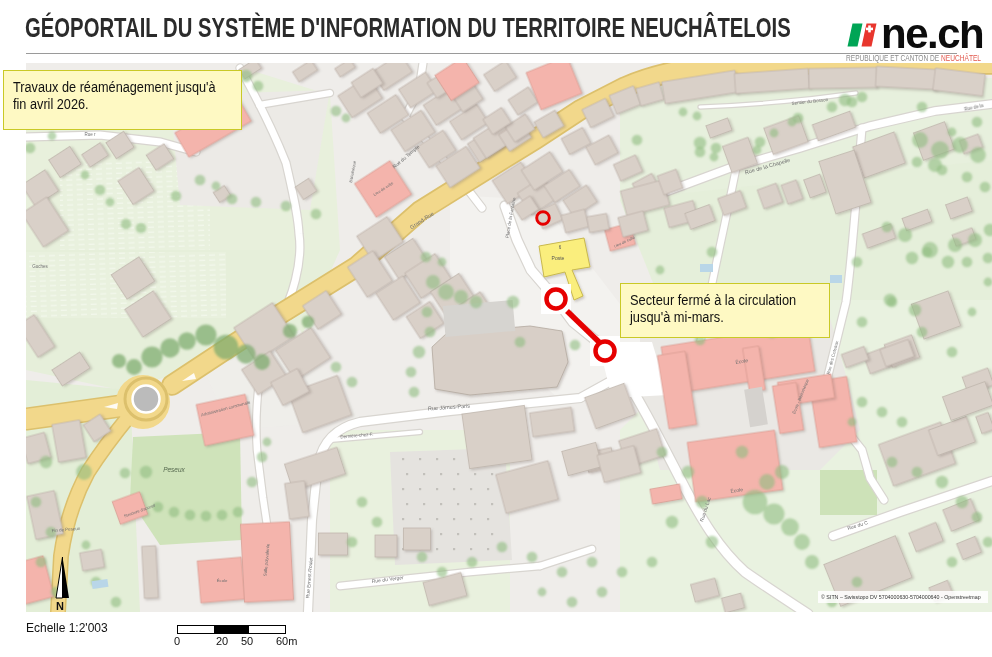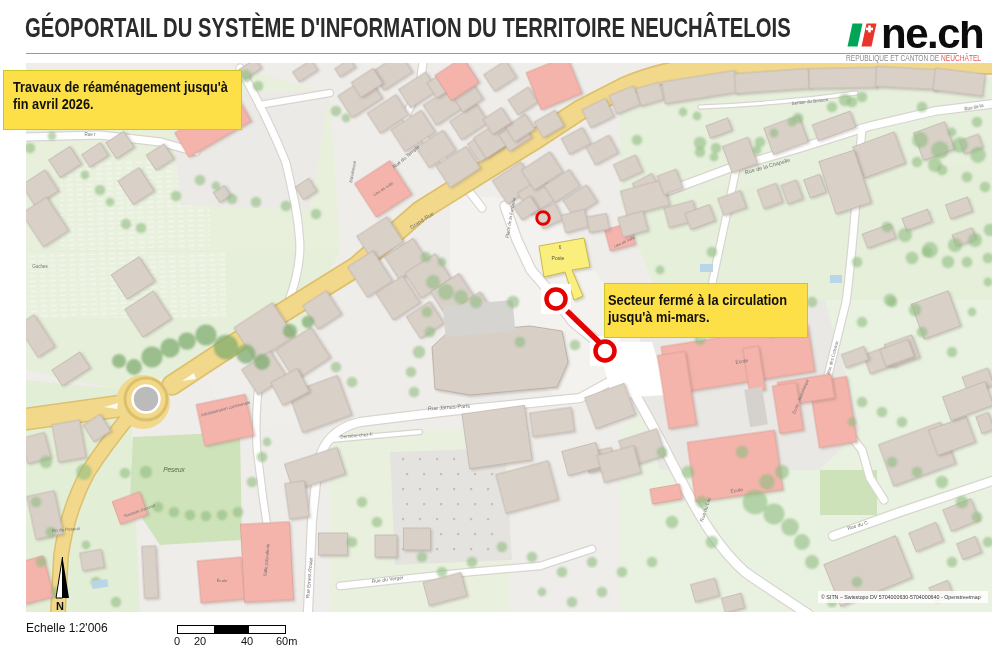"Travaux de réaménagement jusqu'à" .ann { background: #fde047 -> #fef9c3; font-weight: bold -> normal }
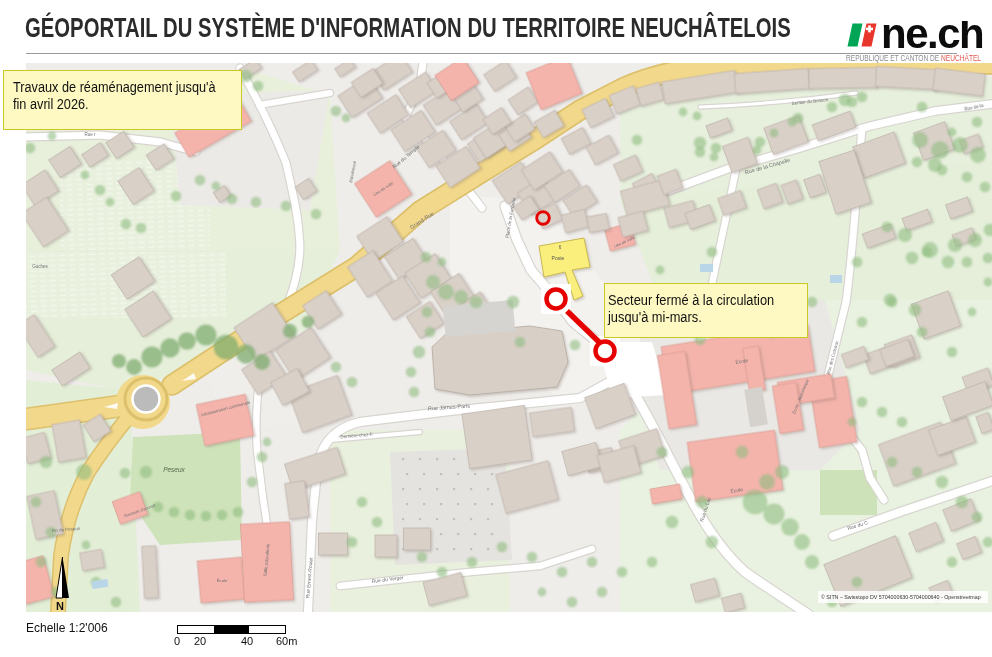"Secteur fermé à la circulation" #ann2 { left: 604px -> 620px; padding: 7px 0 0 3px -> 7px 0 0 9px }
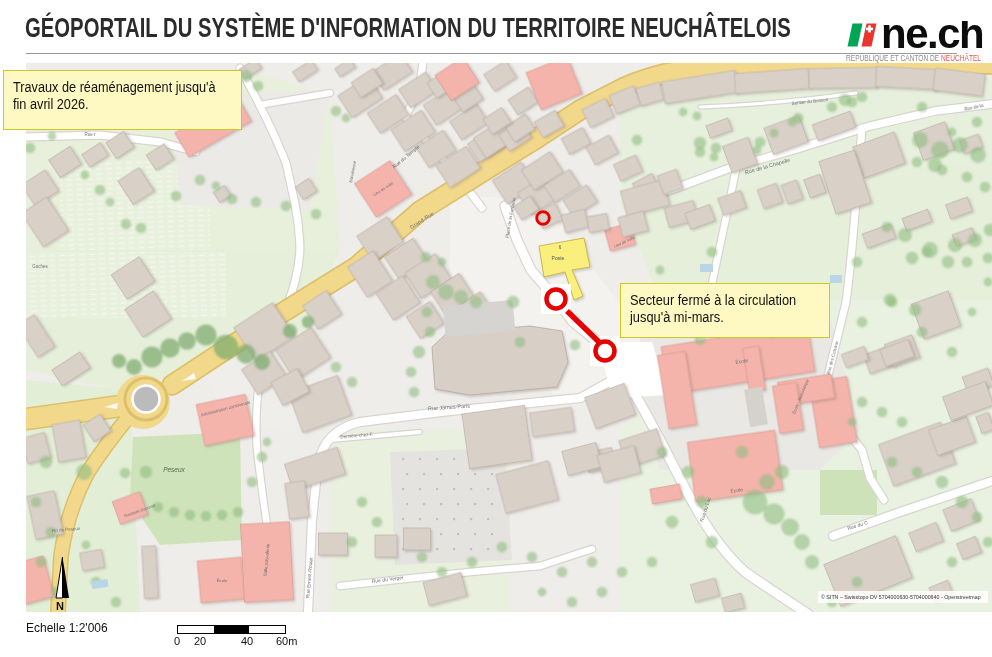"Echelle 1:2'006" div { text: 1:2'006 -> 1:2'003 }
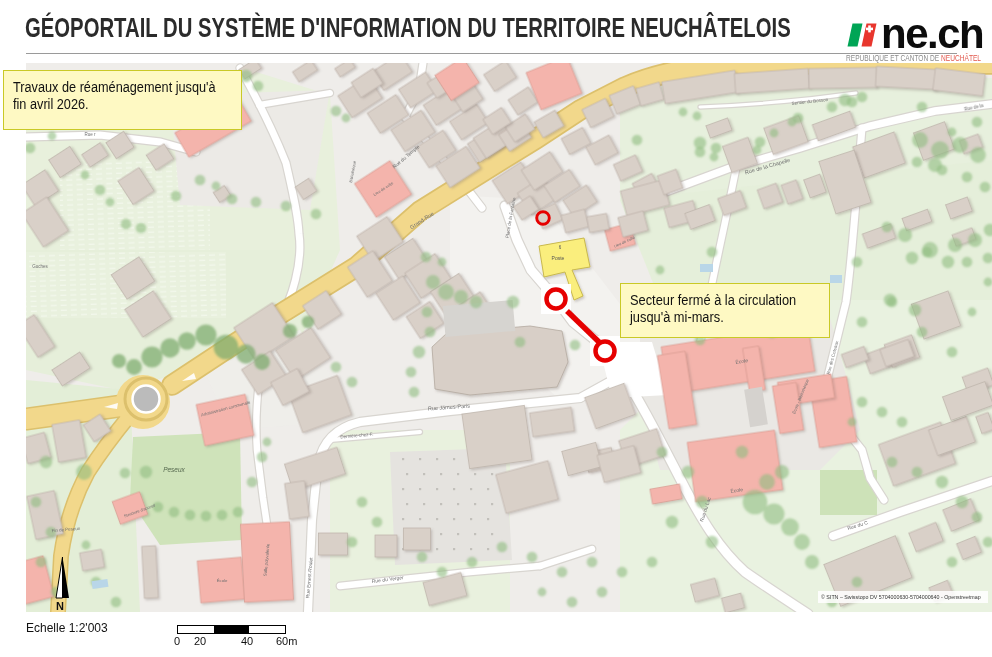"20" div.slbl { left: 194px -> 216px }
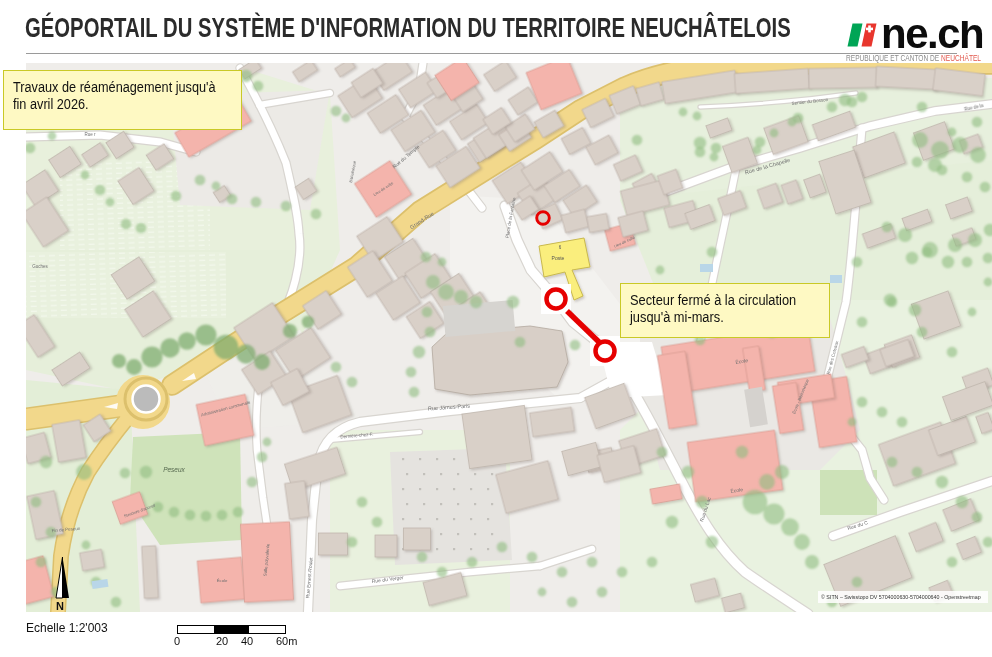"40" div.slbl { text: 40 -> 50 }
